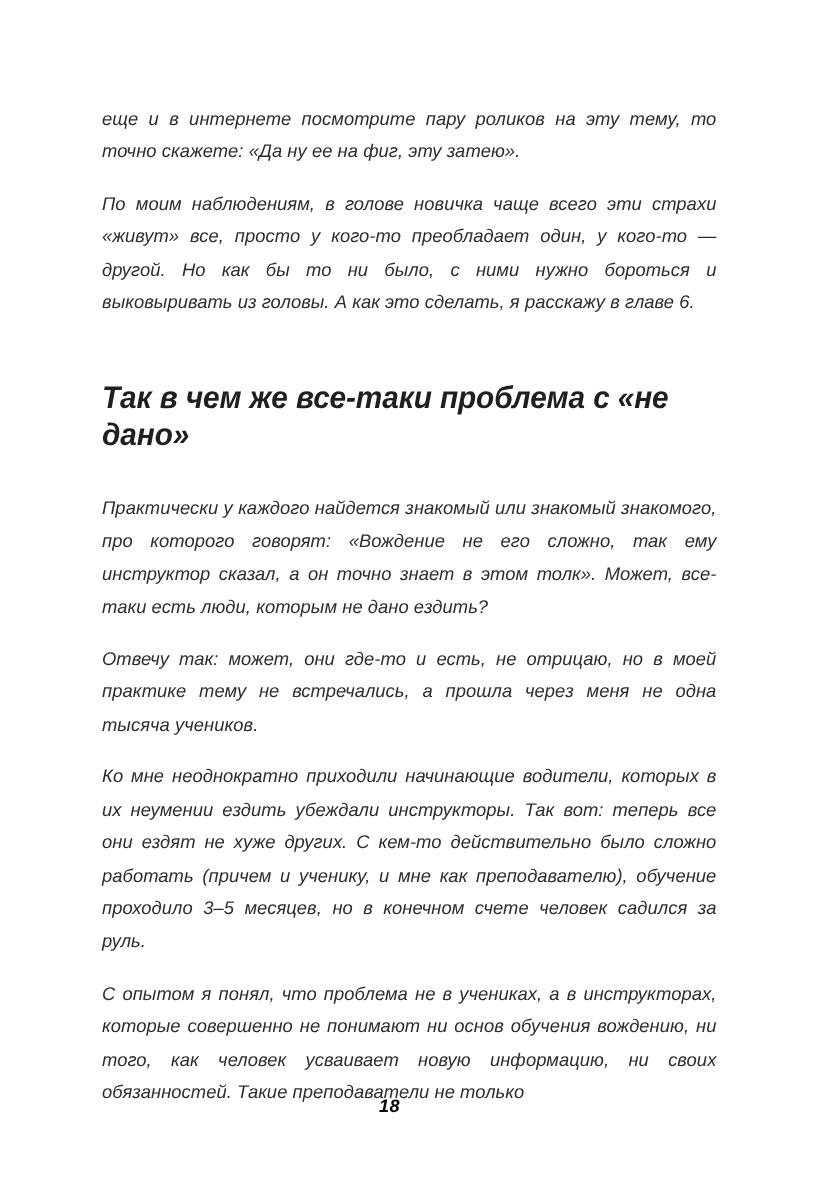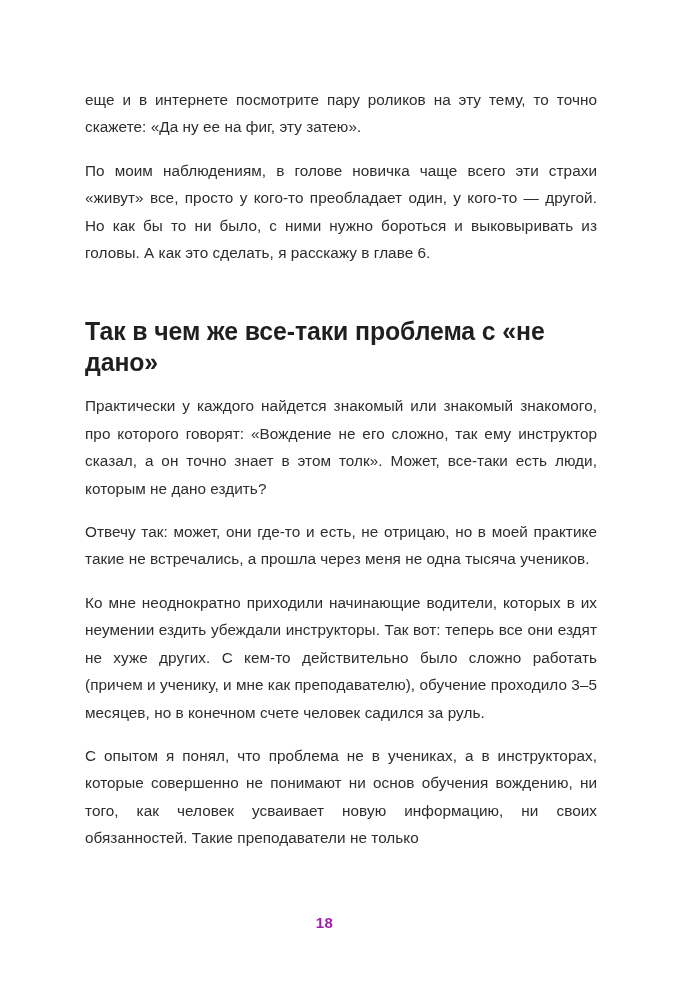"еще и в интернете посмотрите" .page { font-style: none -> italic }
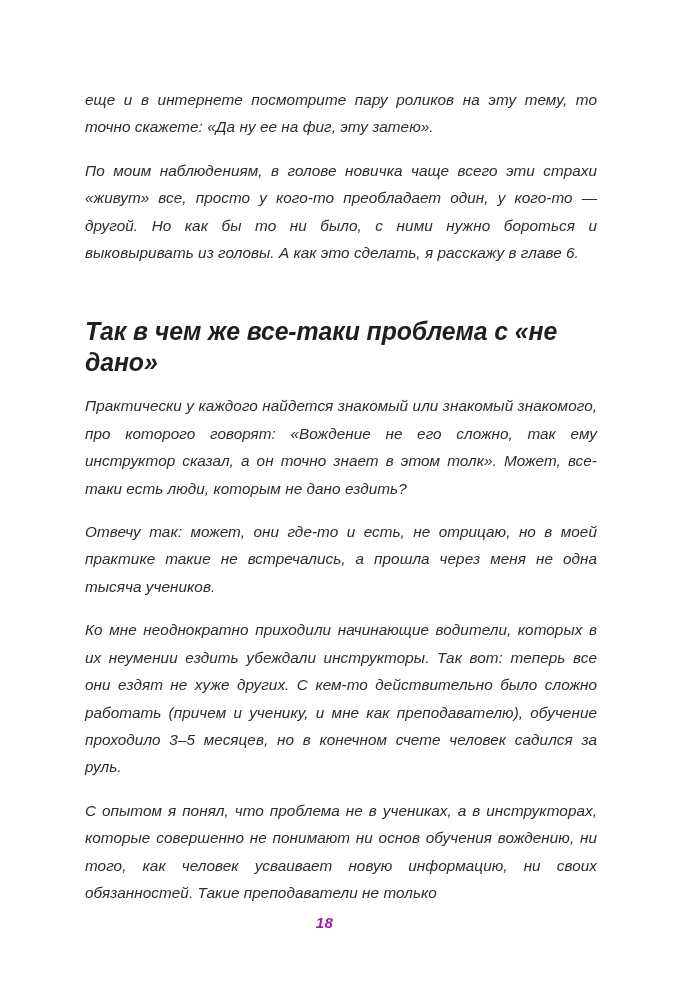"Так в чем же все-таки" .heading-block { margin-bottom: 14px -> 32px }
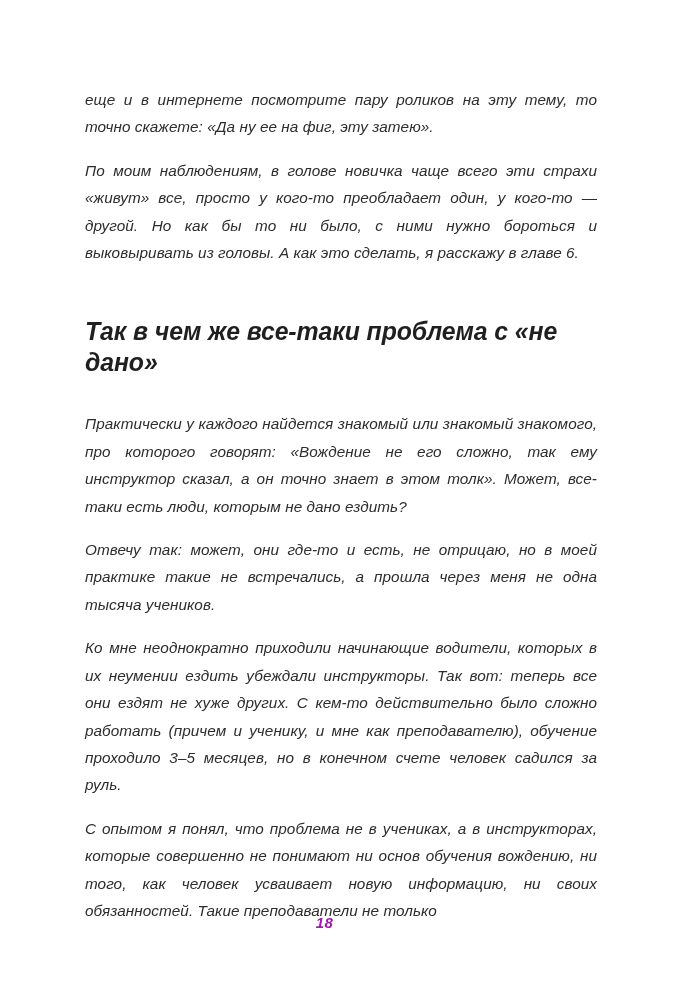"Отвечу так: может, они где-то" p.body-par { text: такие -> тему }
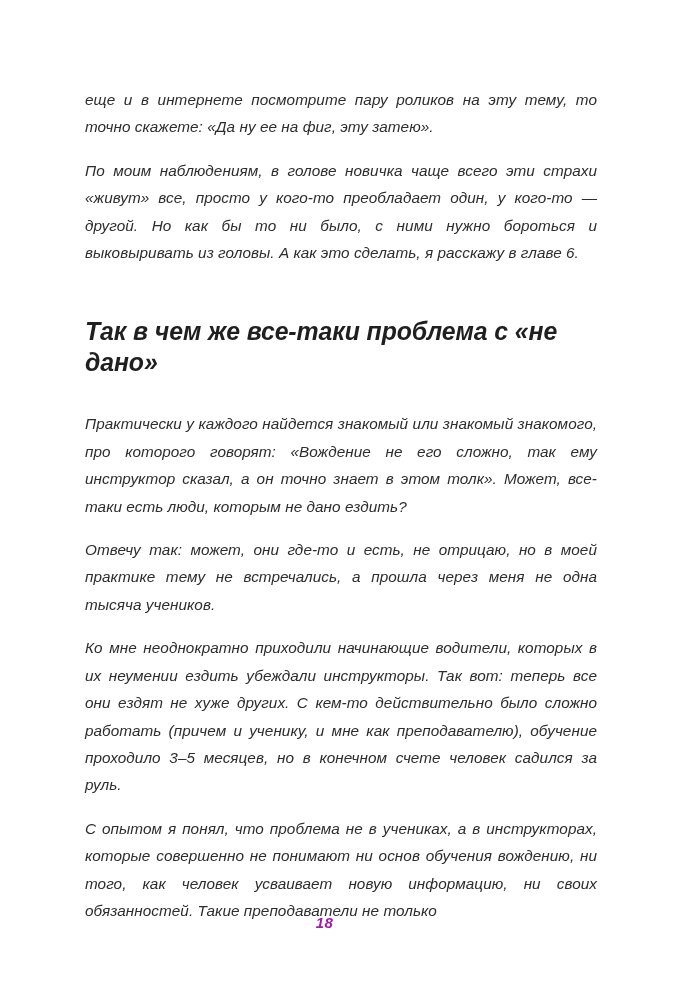"18" .page-number { color: #a21caf -> #000000 }
